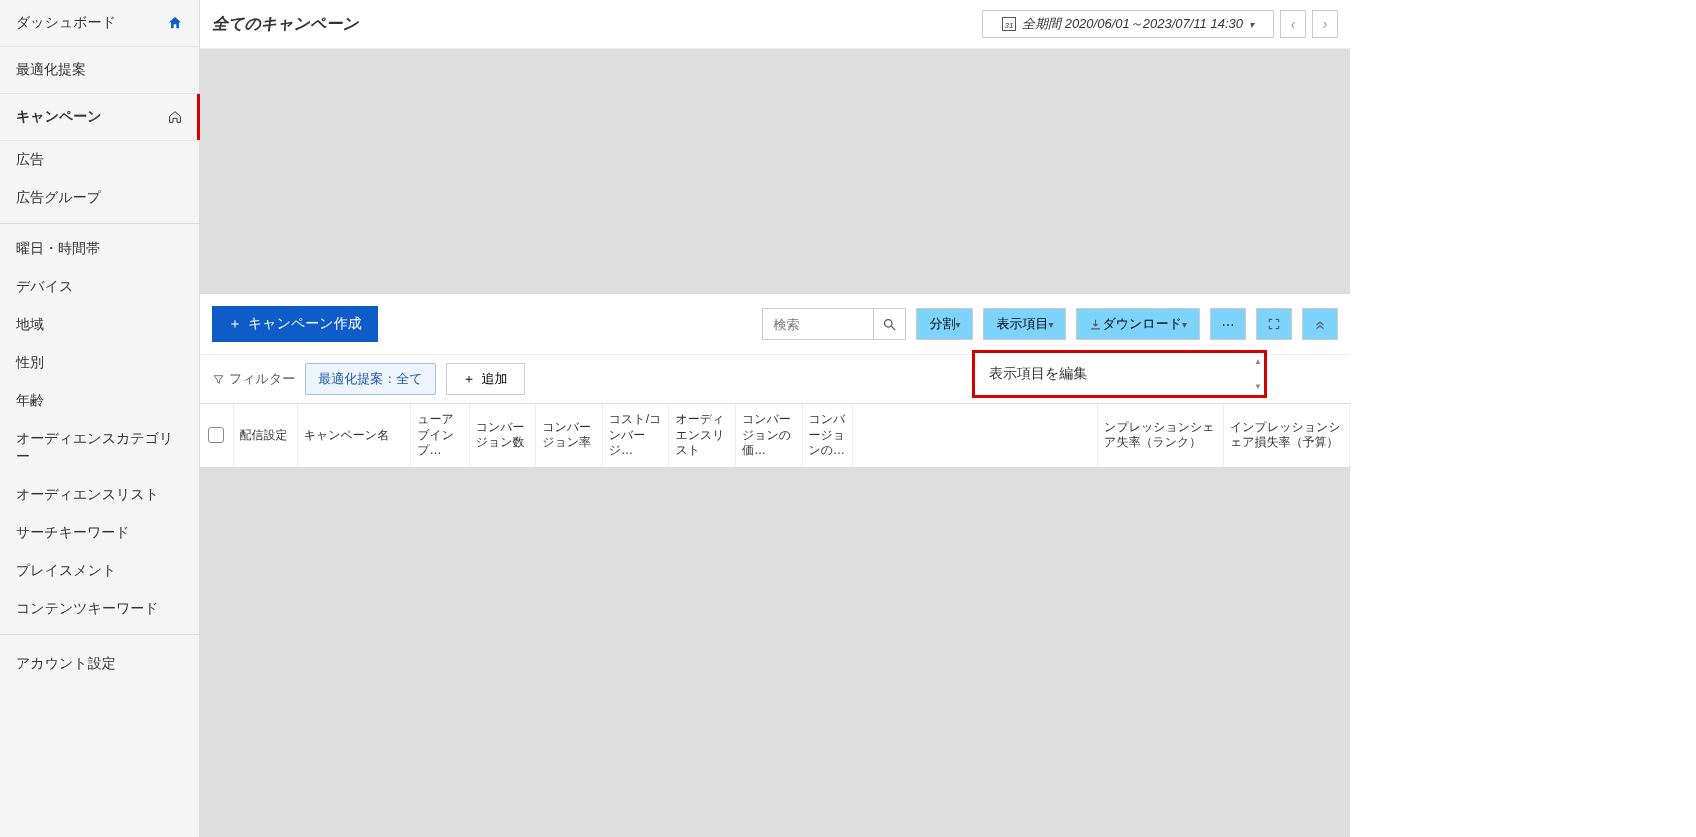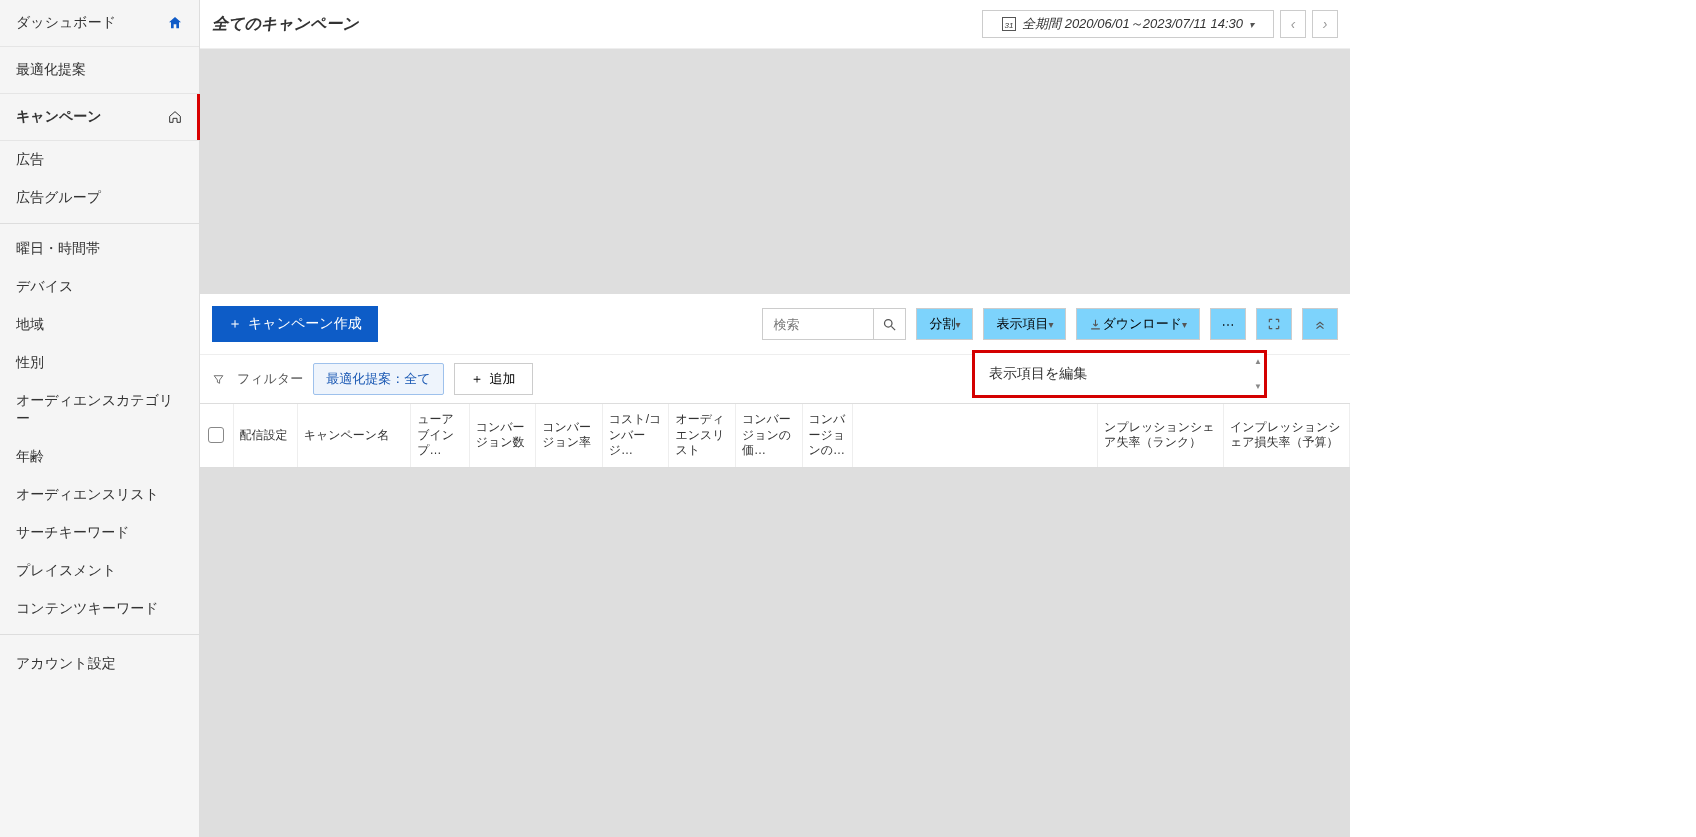"フィルター" .filter-label { gap: 12px -> 4px }
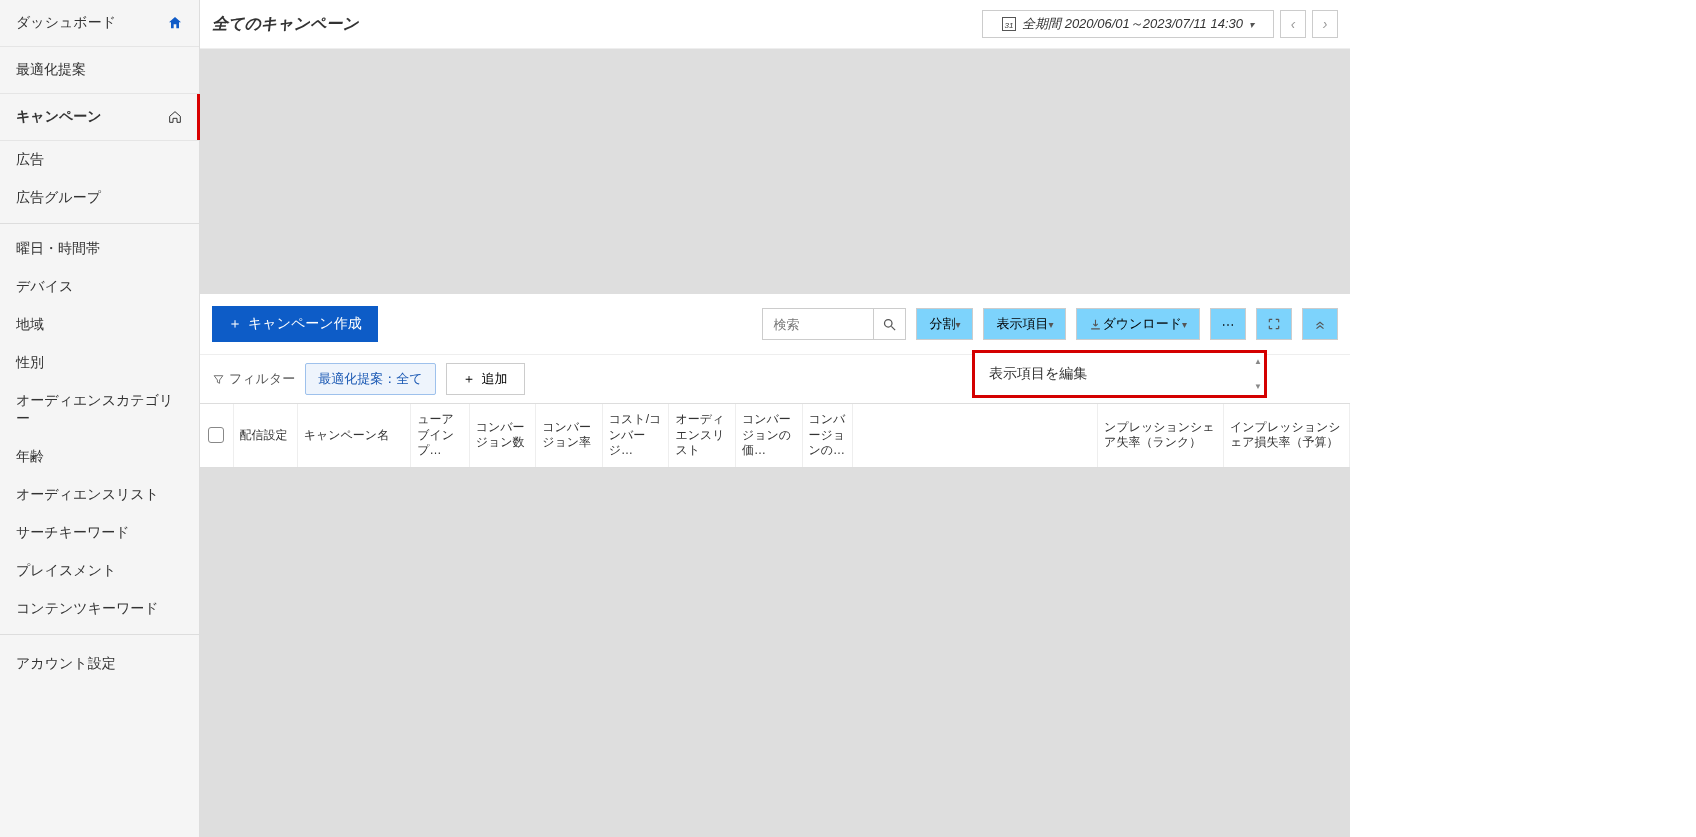"オーディエンスカテゴリー" div.side-item { order: before "年齢" -> after "年齢" }
